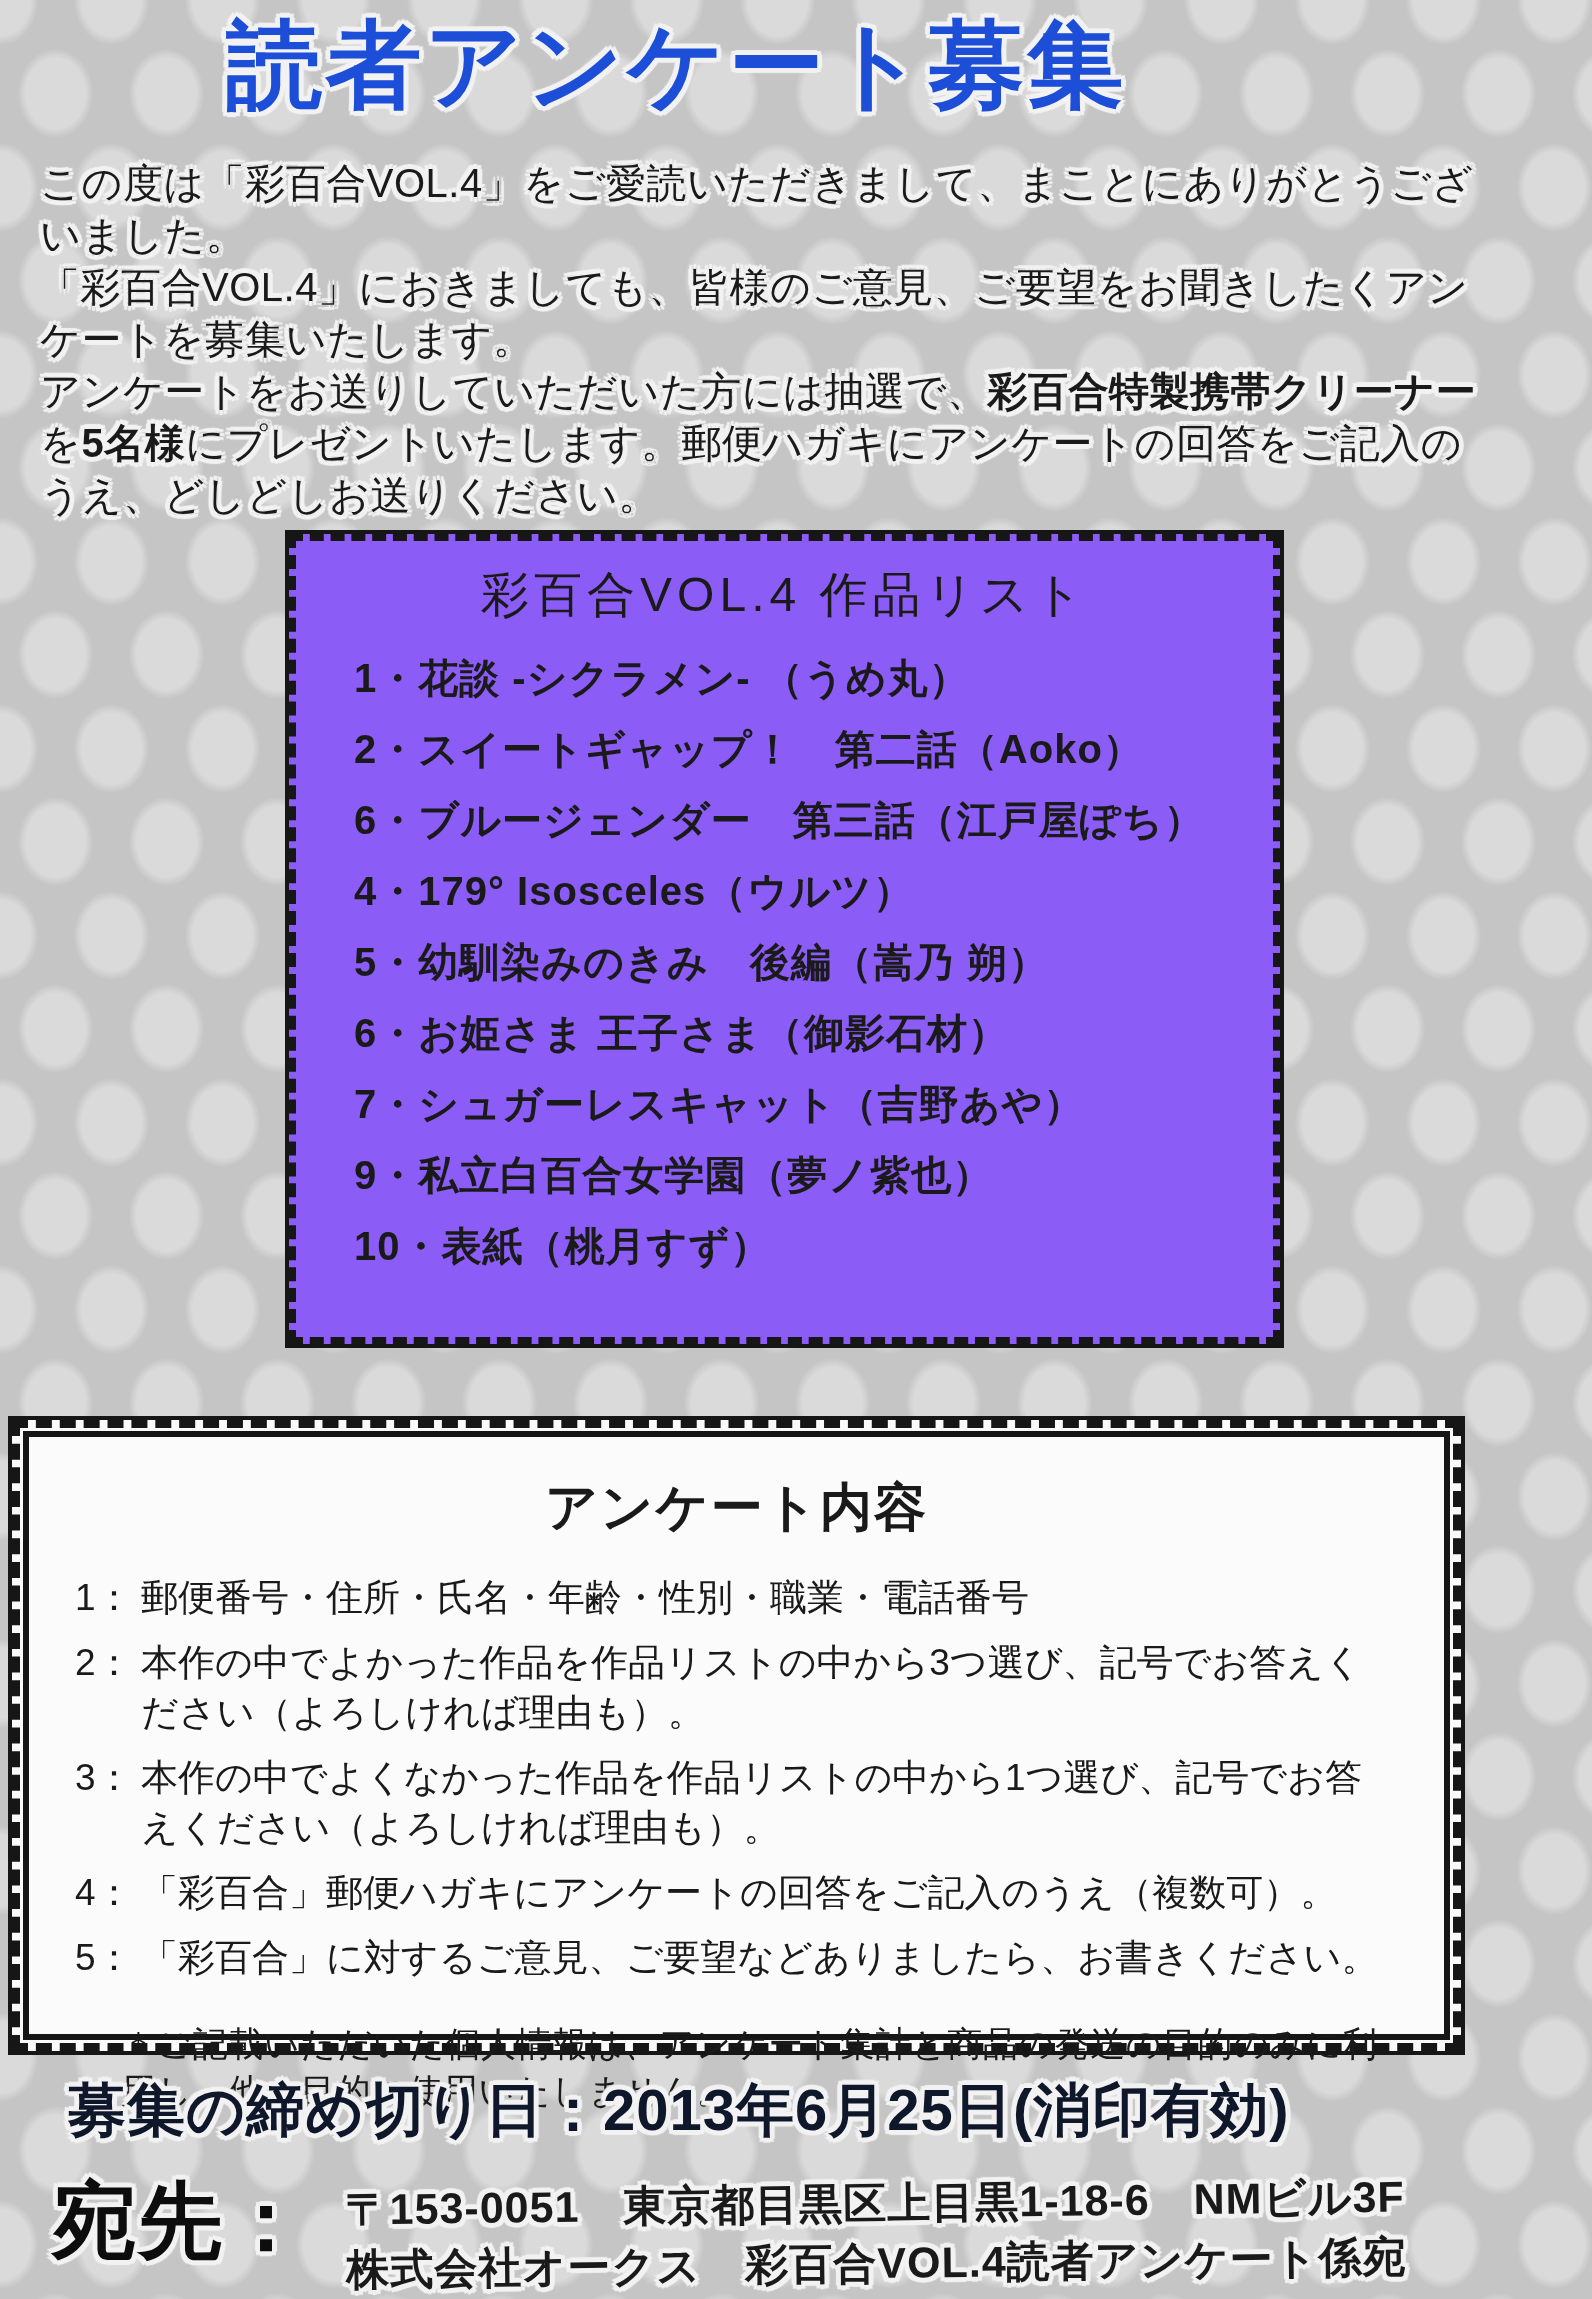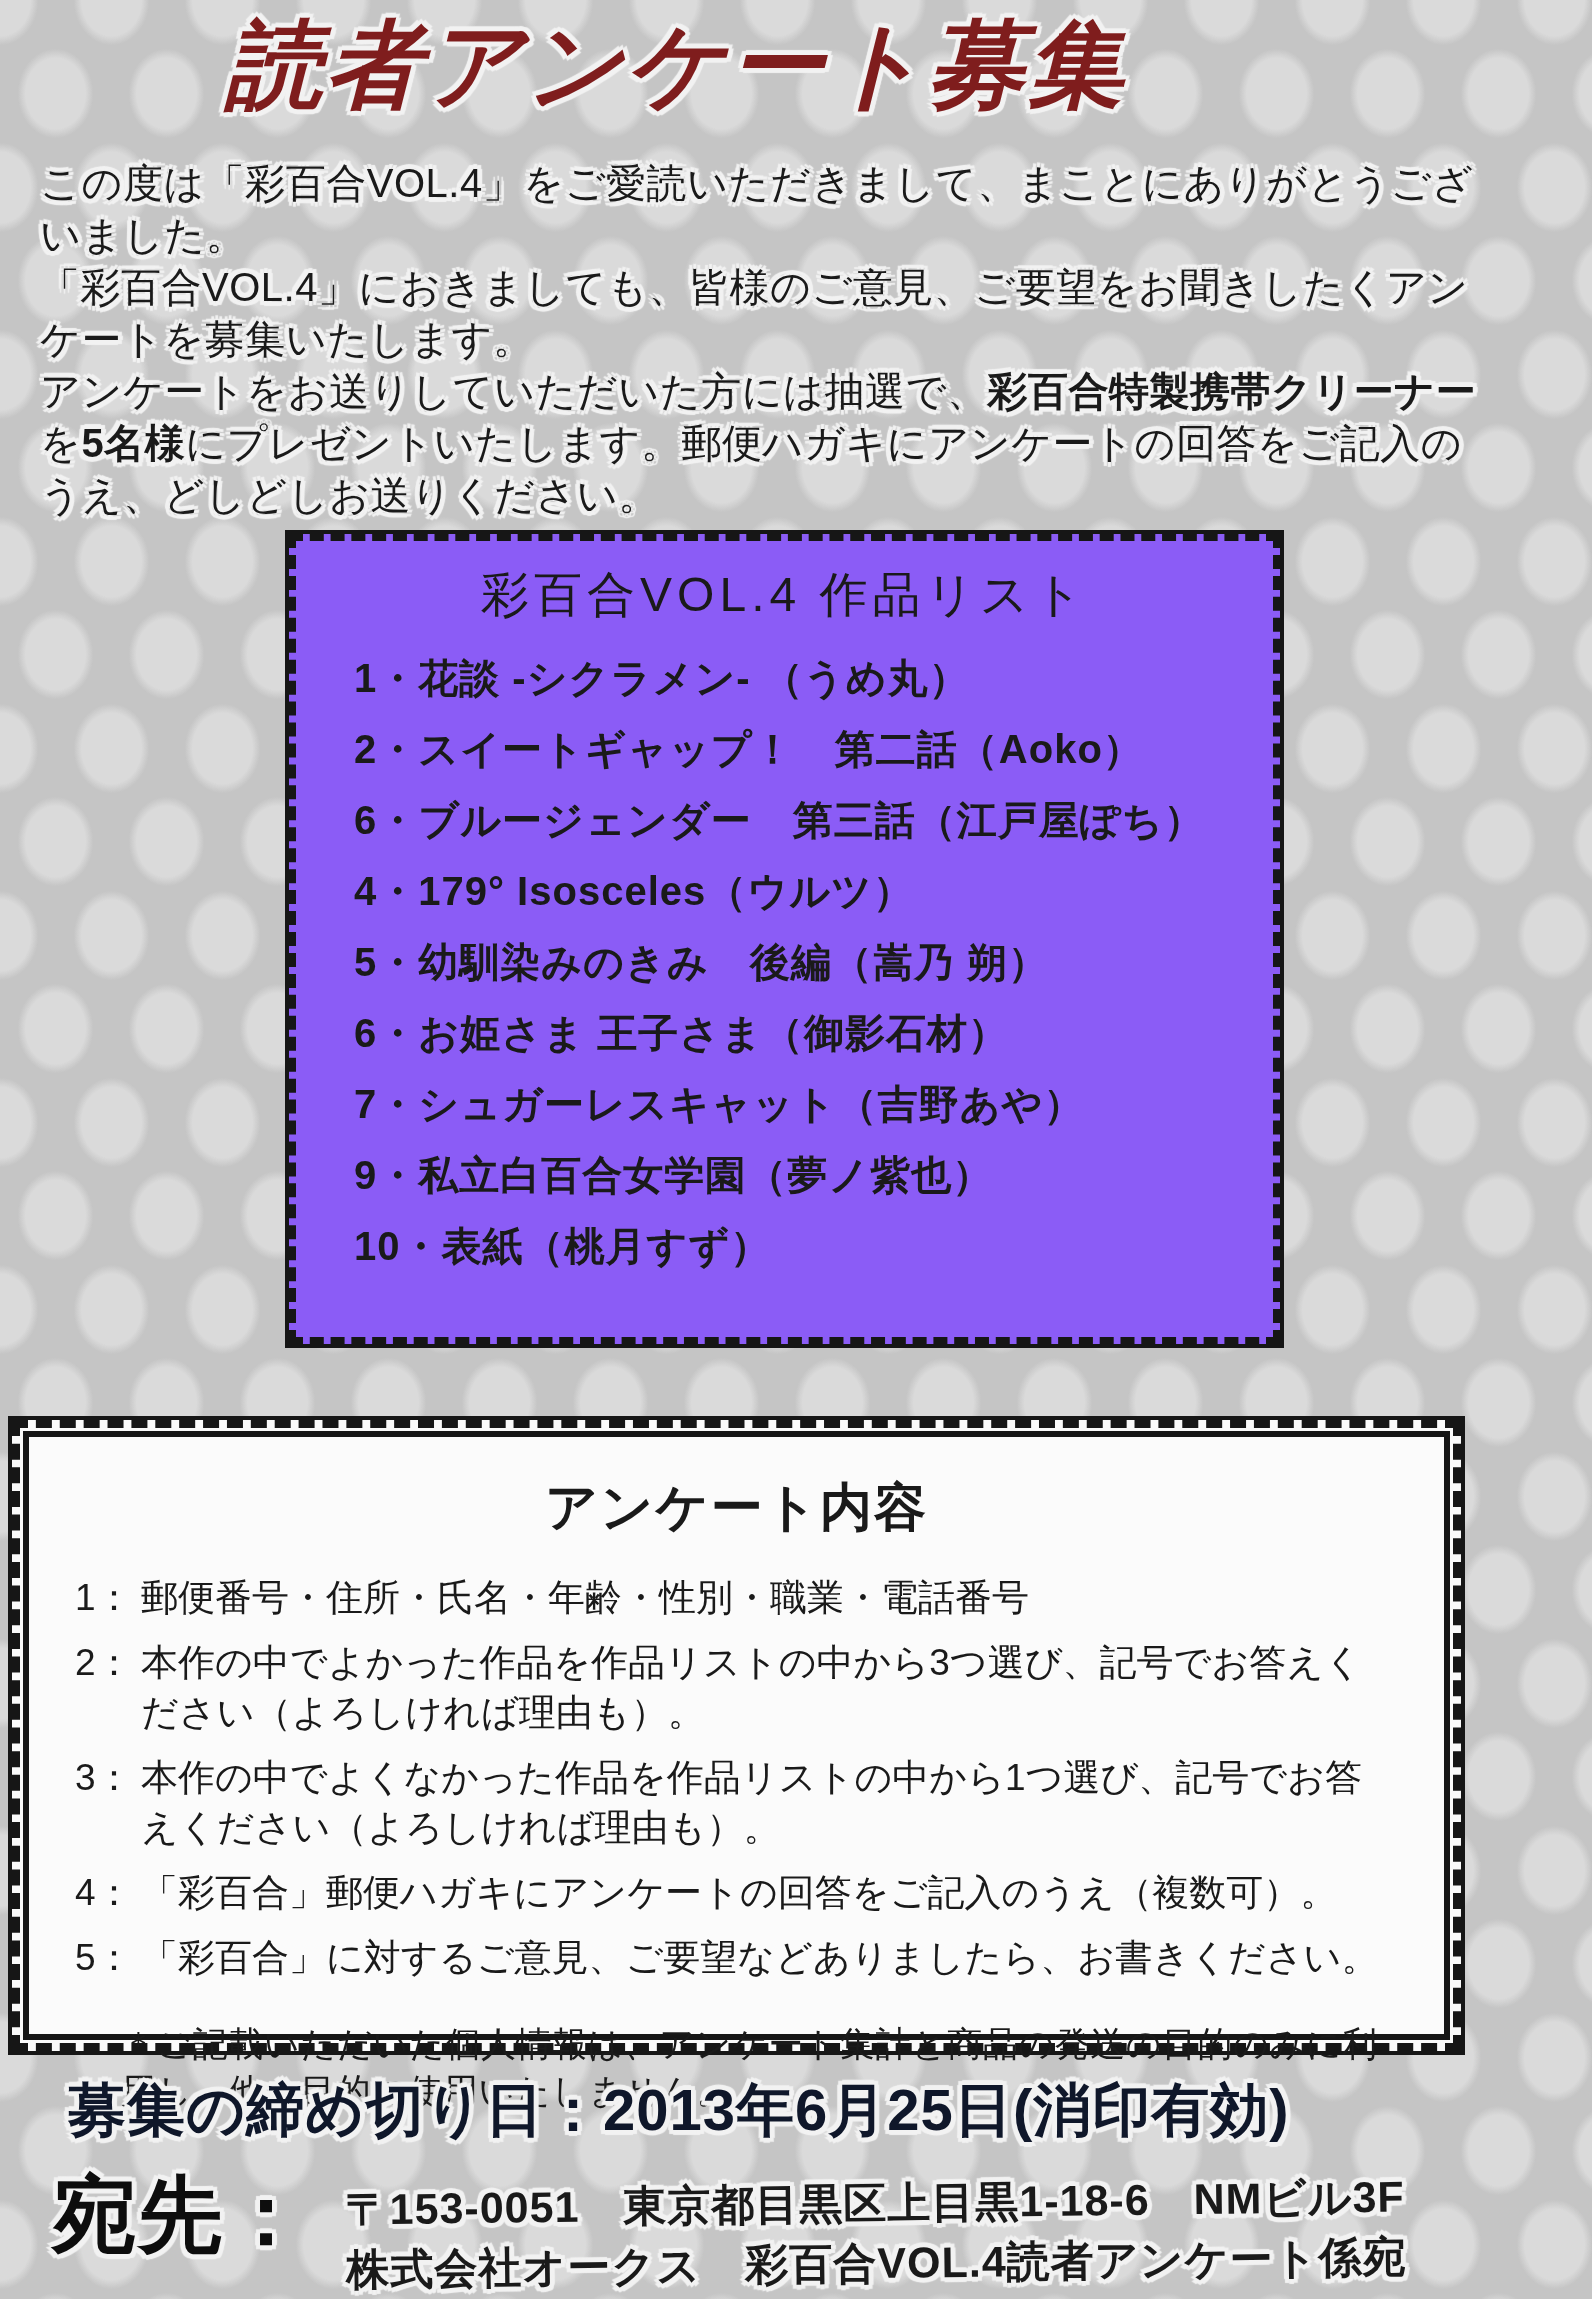"読者アンケート募集" .page-title { color: #7f1d1d -> #1d4ed8; font-style: italic -> none }
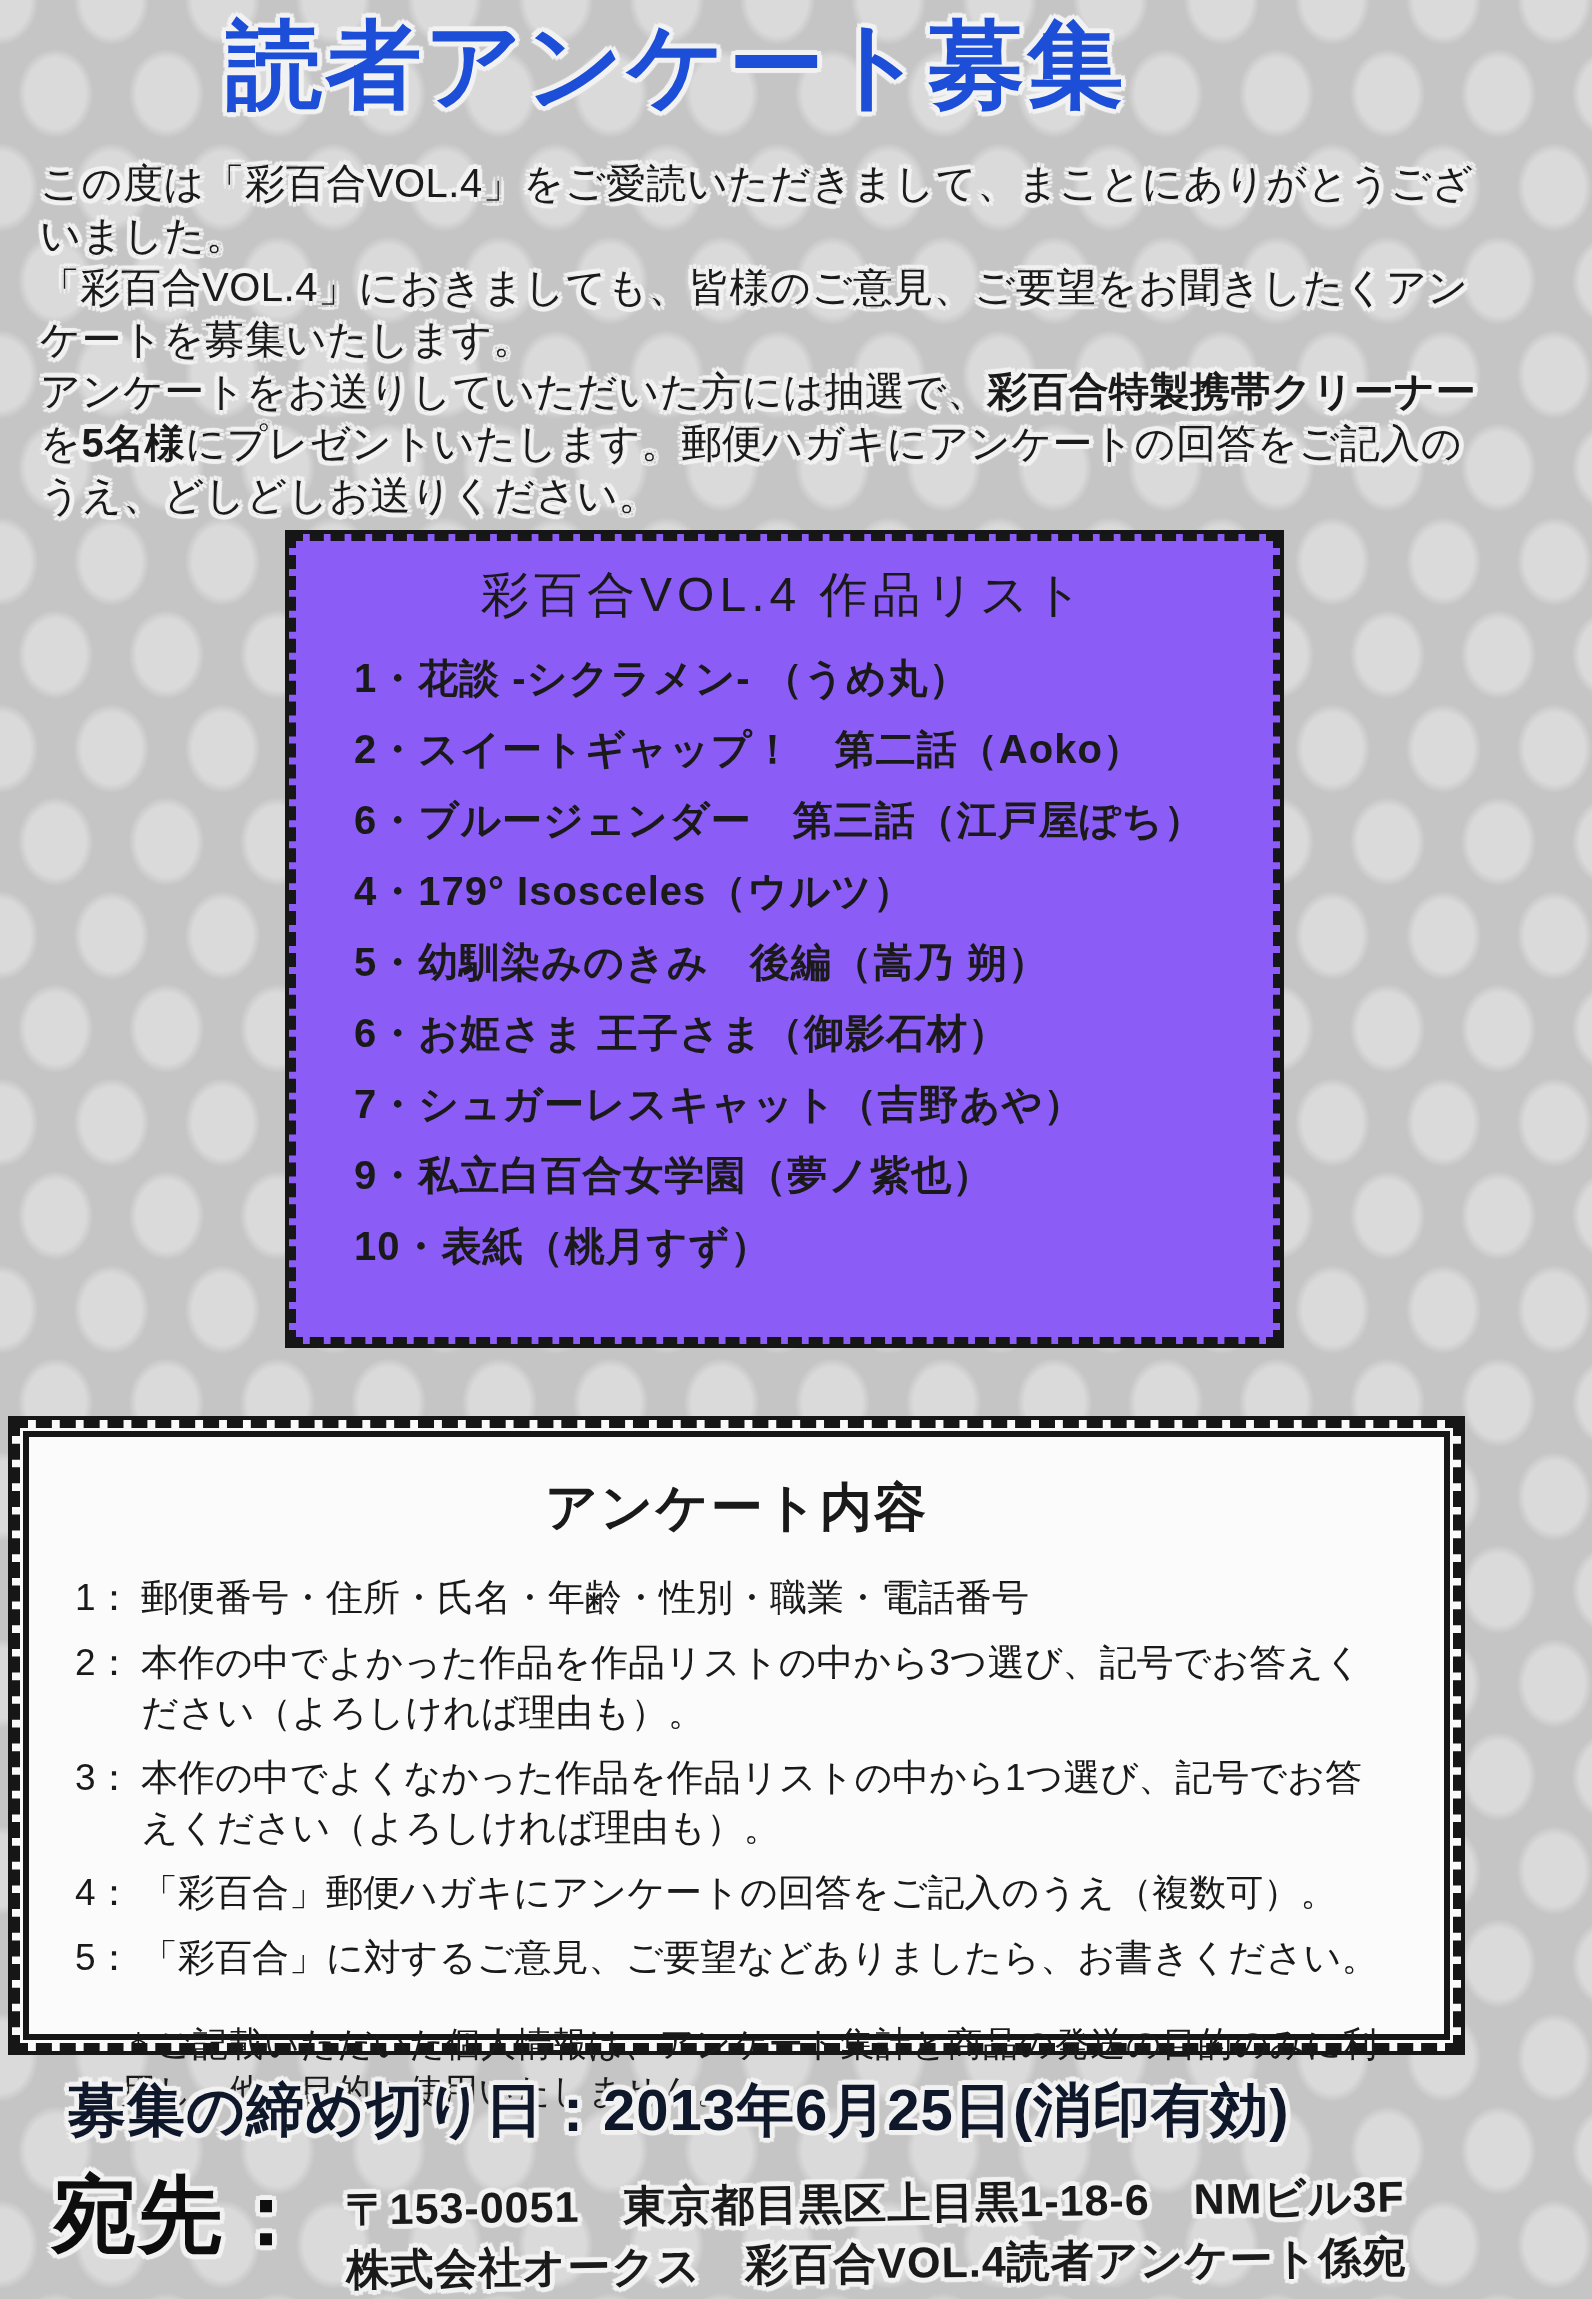"宛先：" .address-label { font-family: Liberation Mono, monospace -> none }
